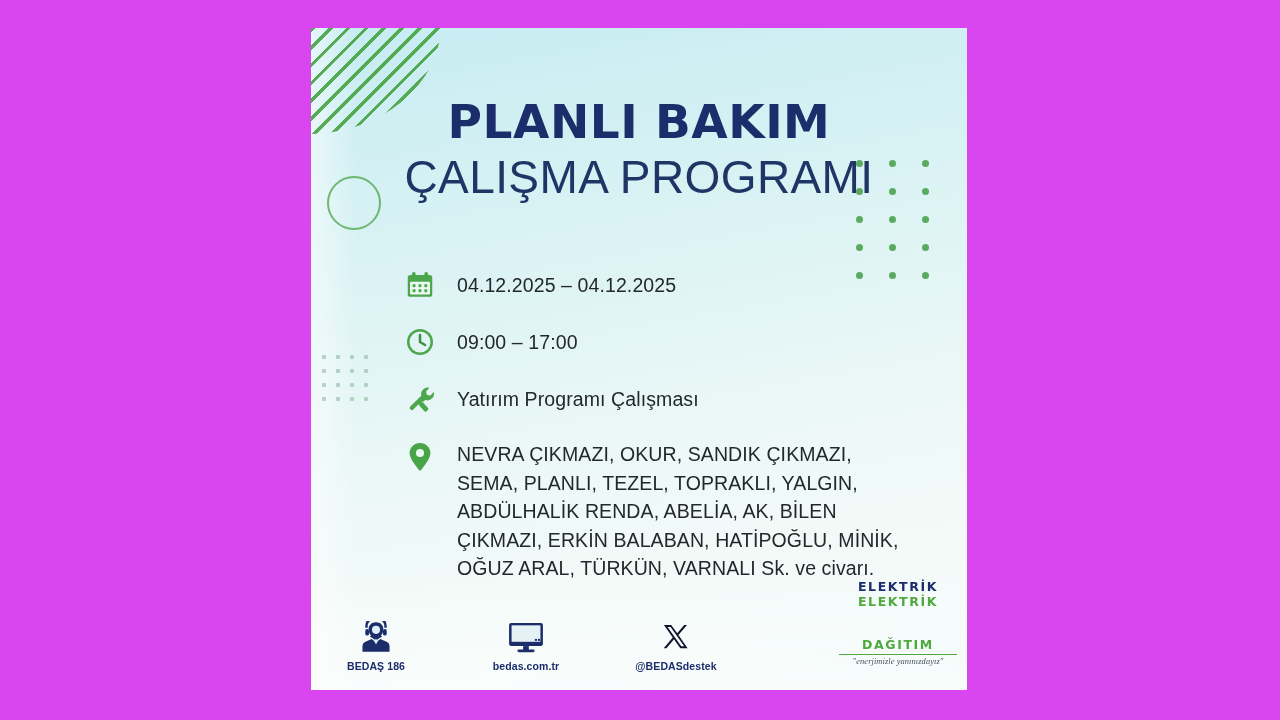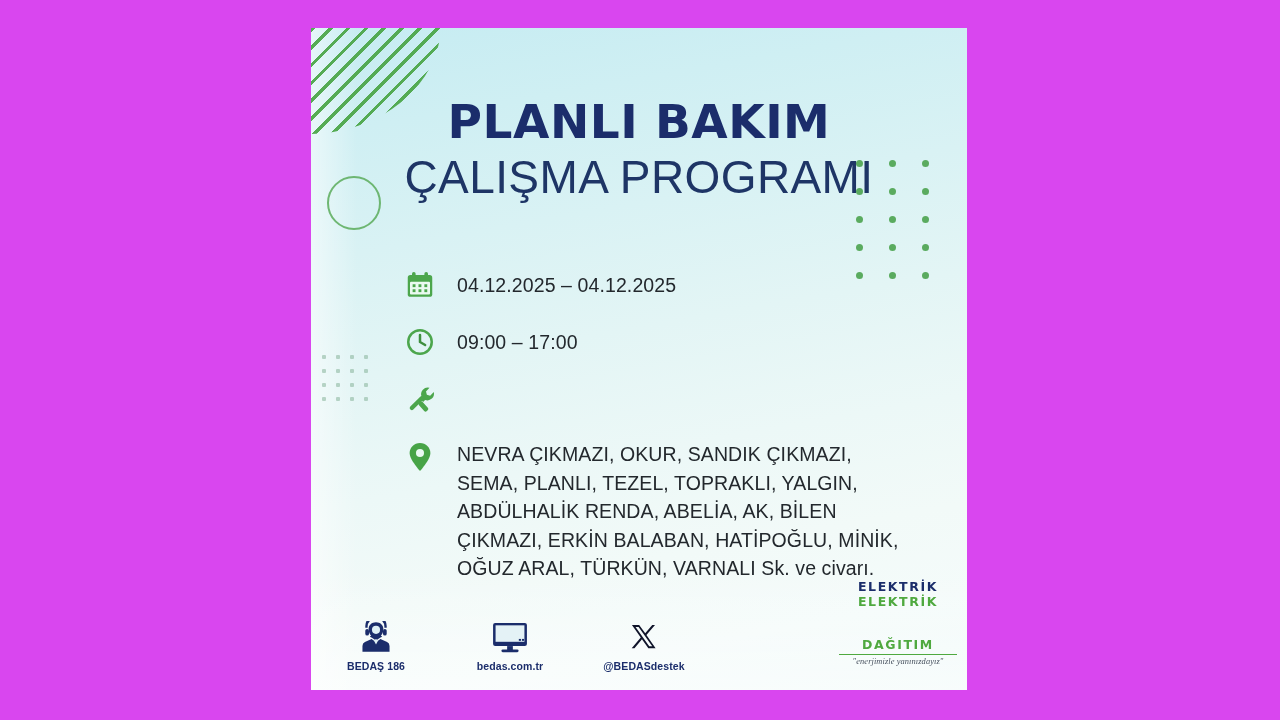"Yatırım Programı Çalışması" span.txt { html: none -> <span>Yatırım Programı Çalışması</span> }
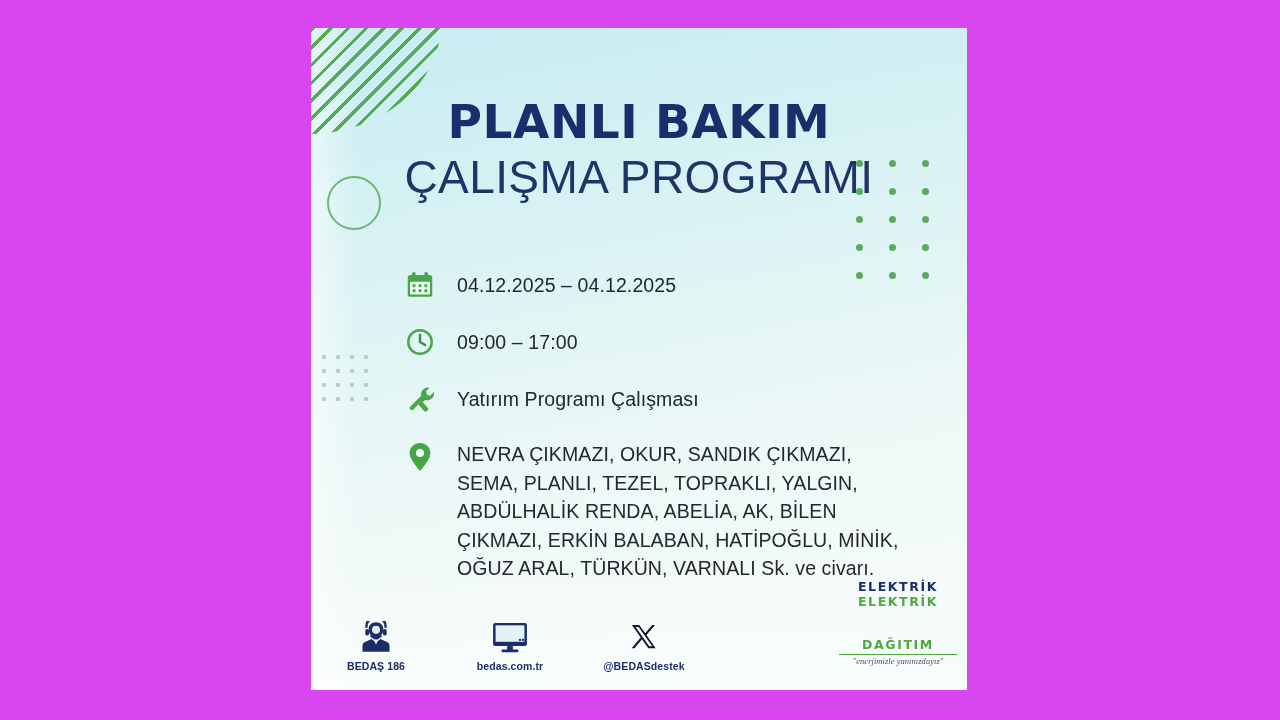"BEDAŞ 186" .contacts { gap: 48px -> 64px }
